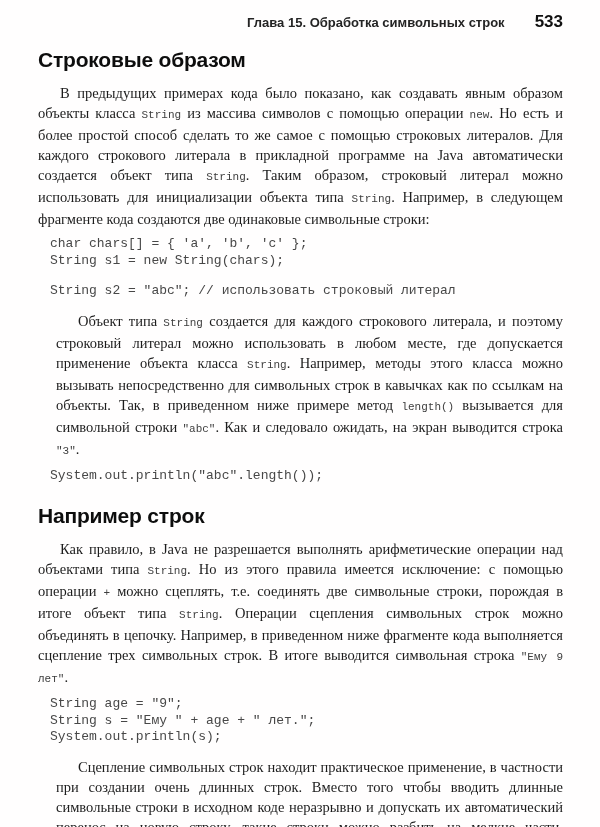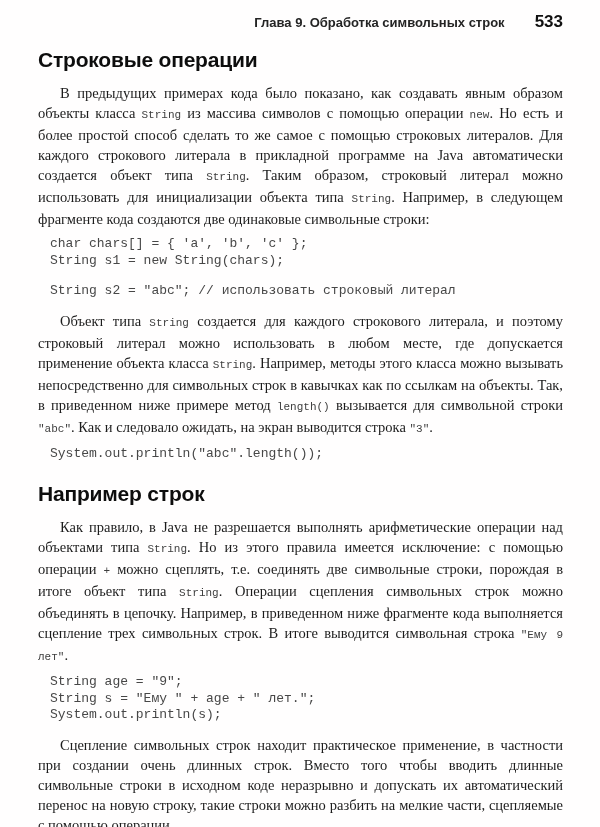"Глава 9. Обработка символьных строк" span.chapter-title { text: 9 -> 15 }
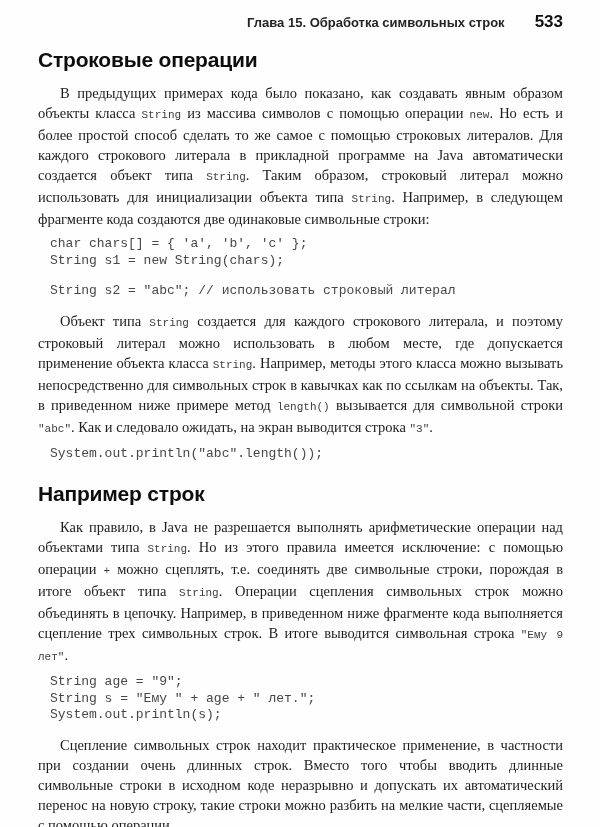"Строковые операции" h2.section-heading { text: операции -> образом }
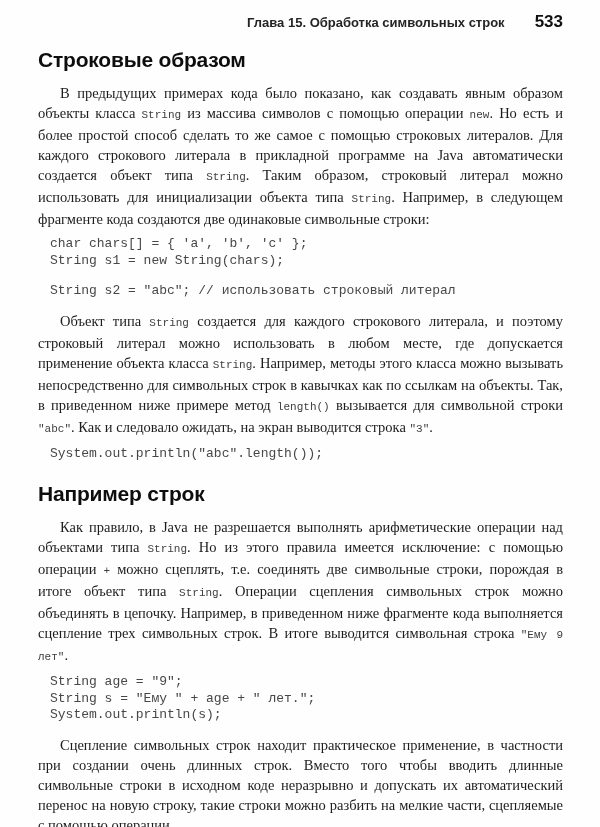"Объект типа String создается для" .code-block + .body-p { margin-left: none -> 18px }
